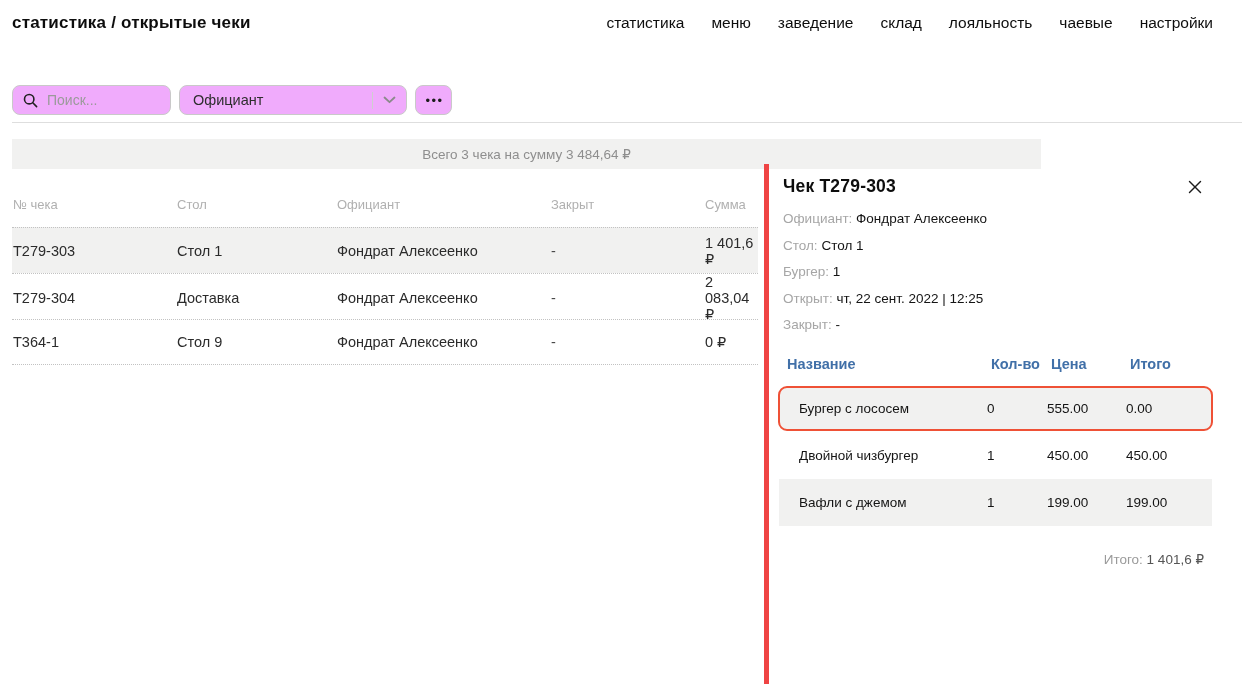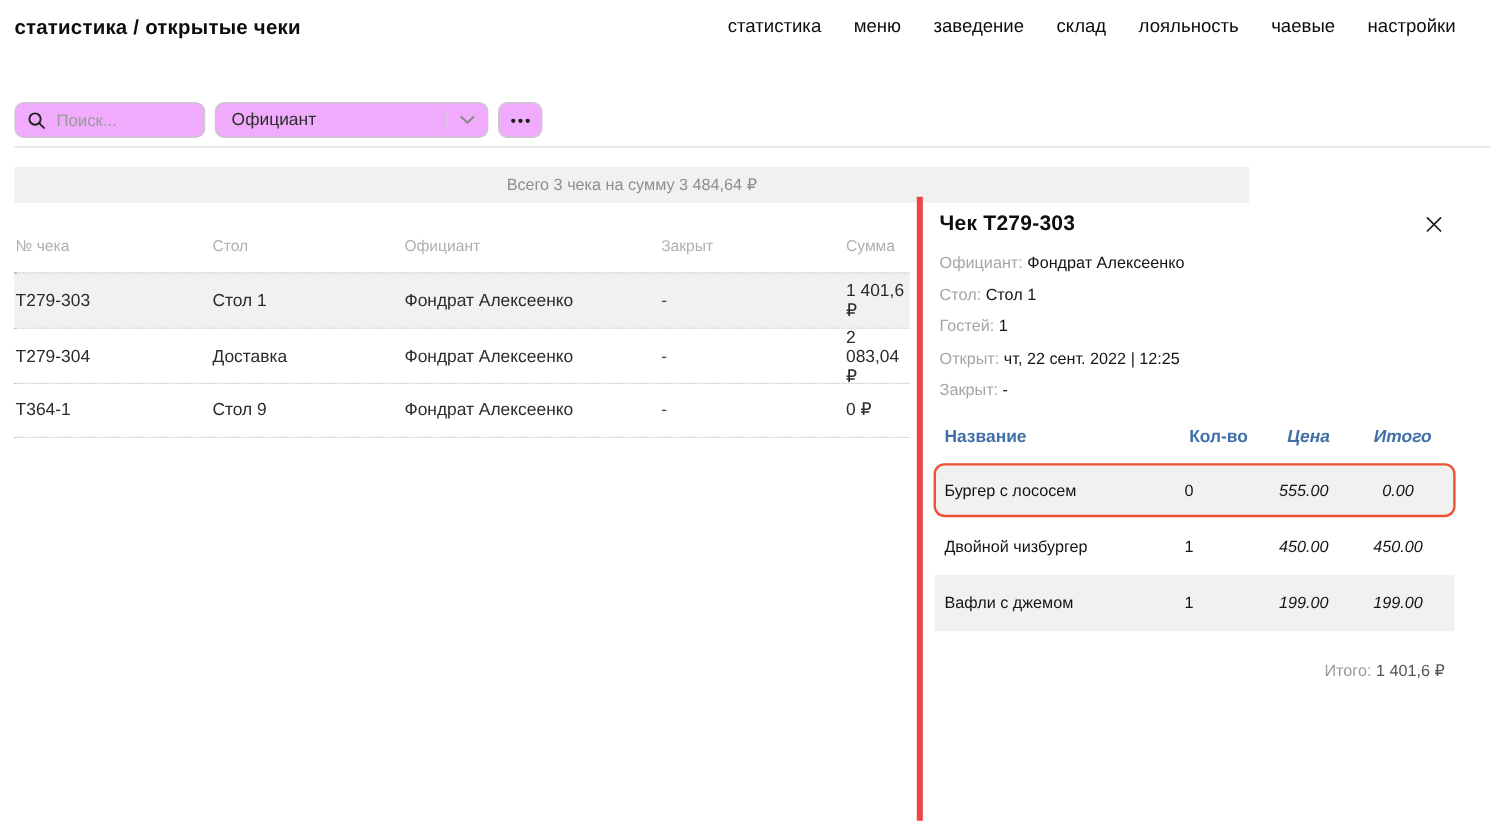"Гостей:" span.lbl { text: Гостей -> Бургер }
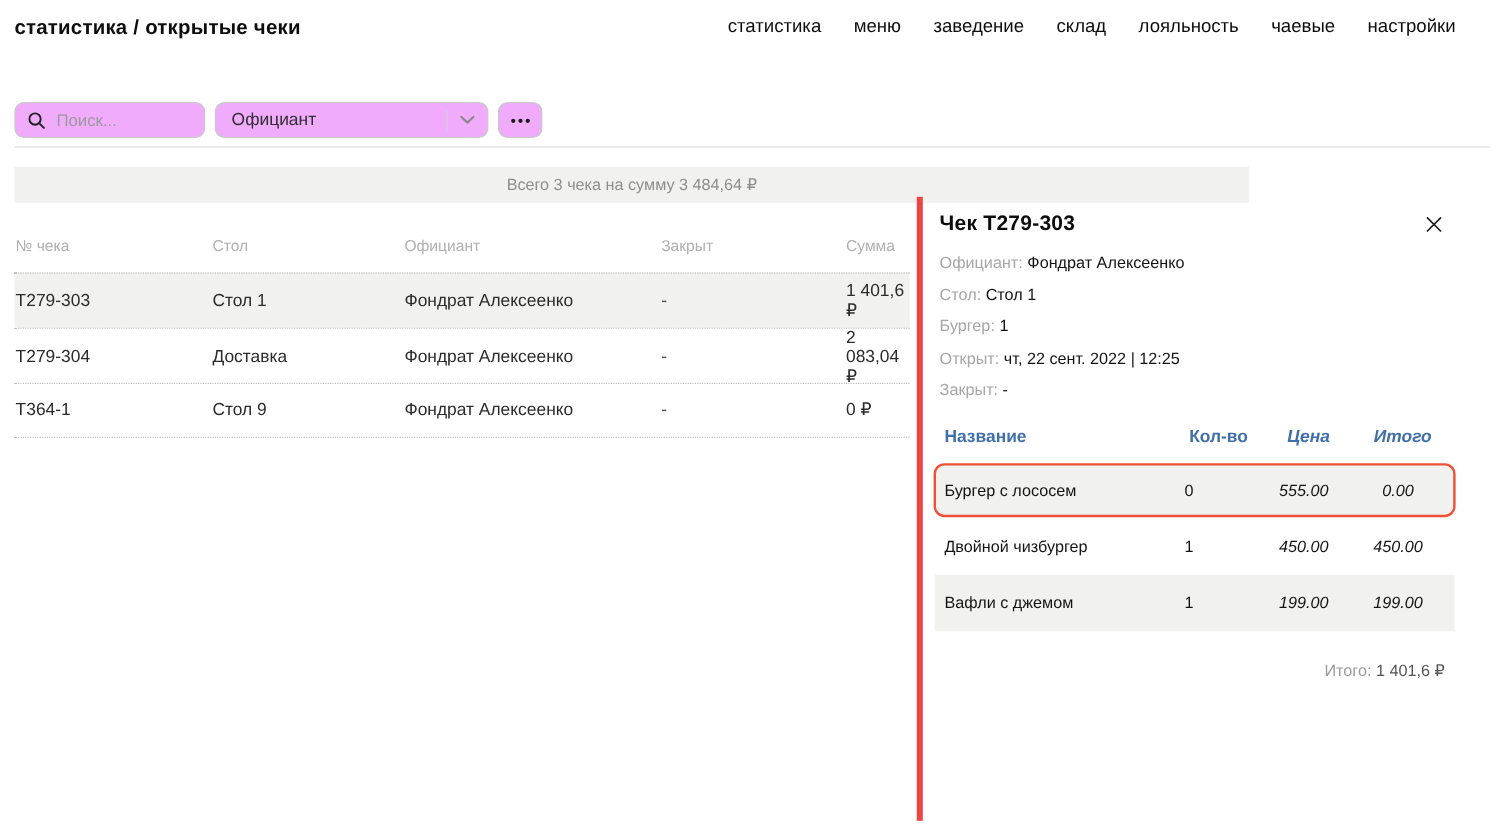"Цена" .igrid > :nth-child(3), .igrid > :nth-child(4) { font-style: italic -> none; text-align: center -> left }
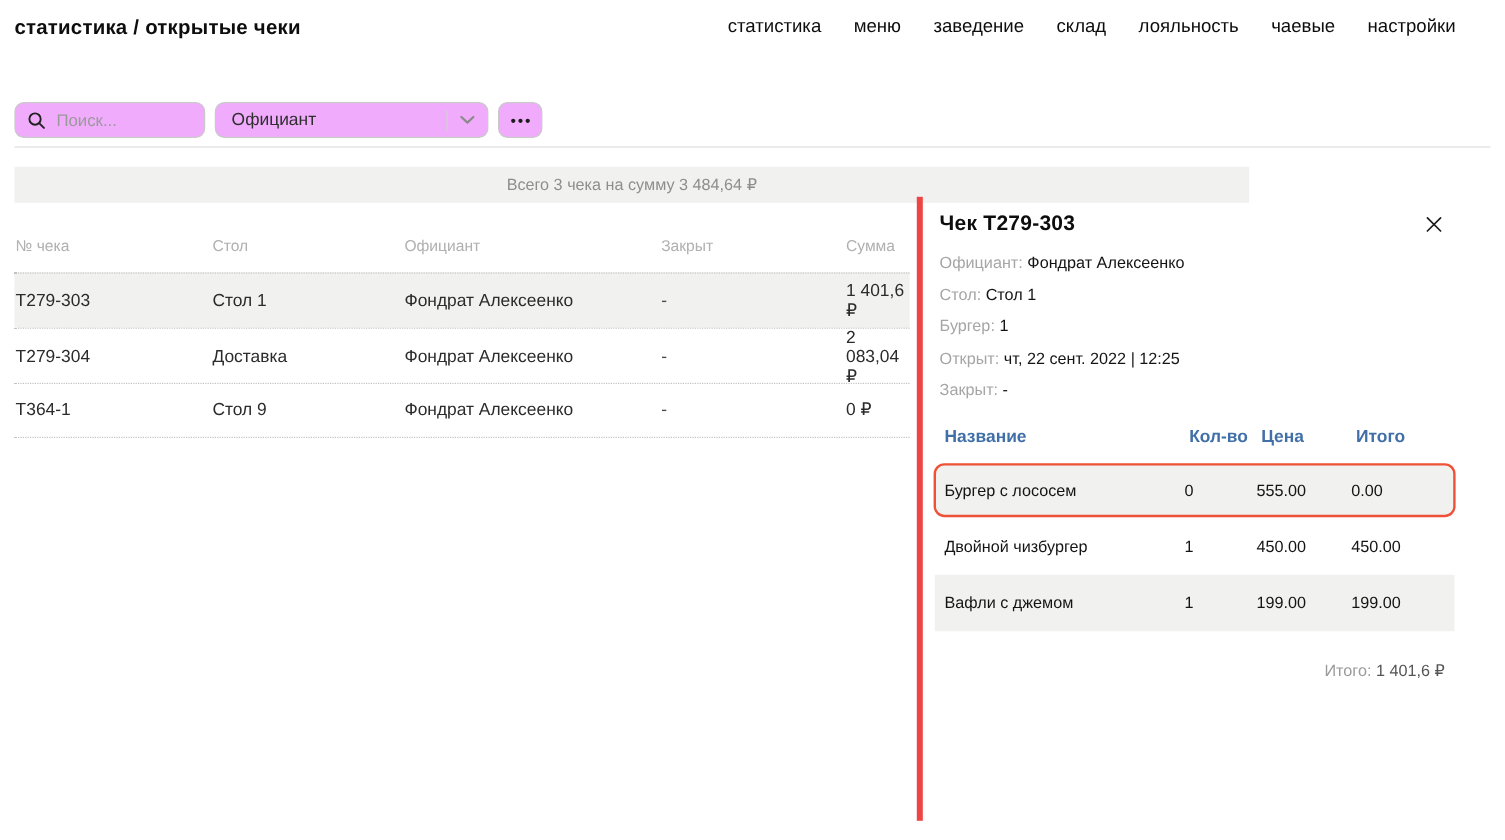"Бургер с лососем" .item-row .name { margin-left: none -> 12px }
